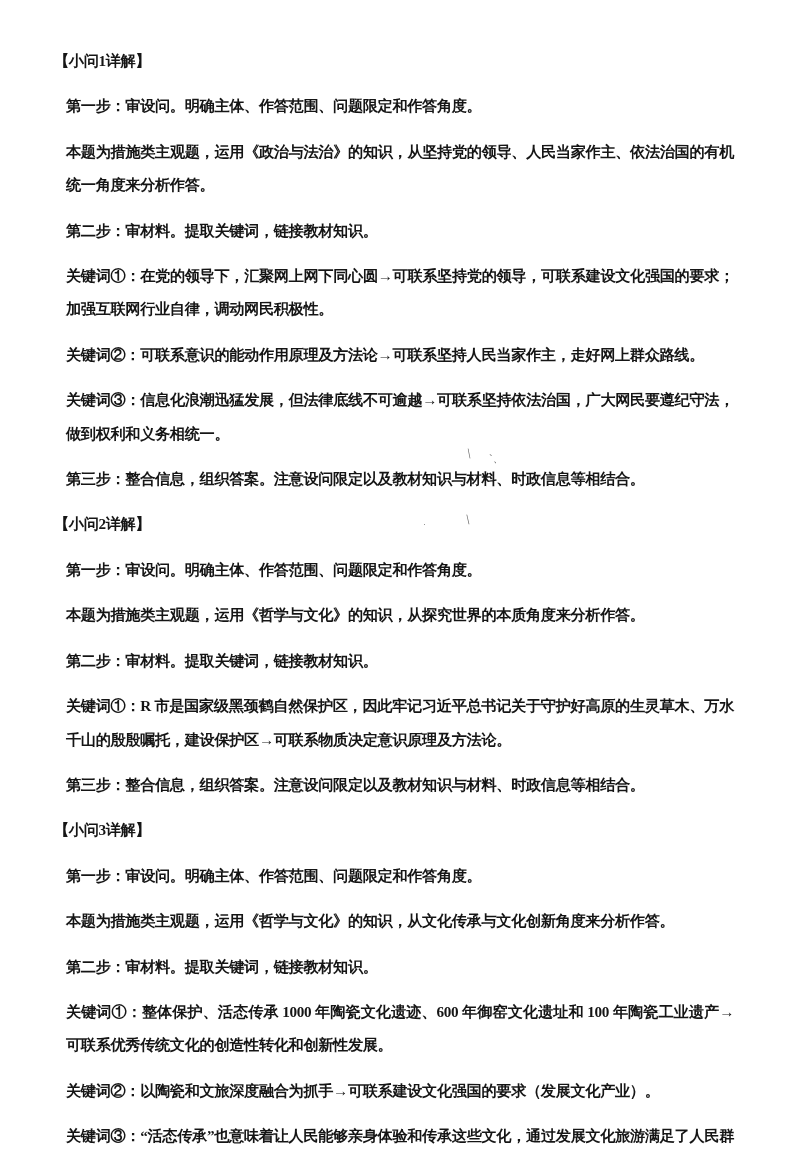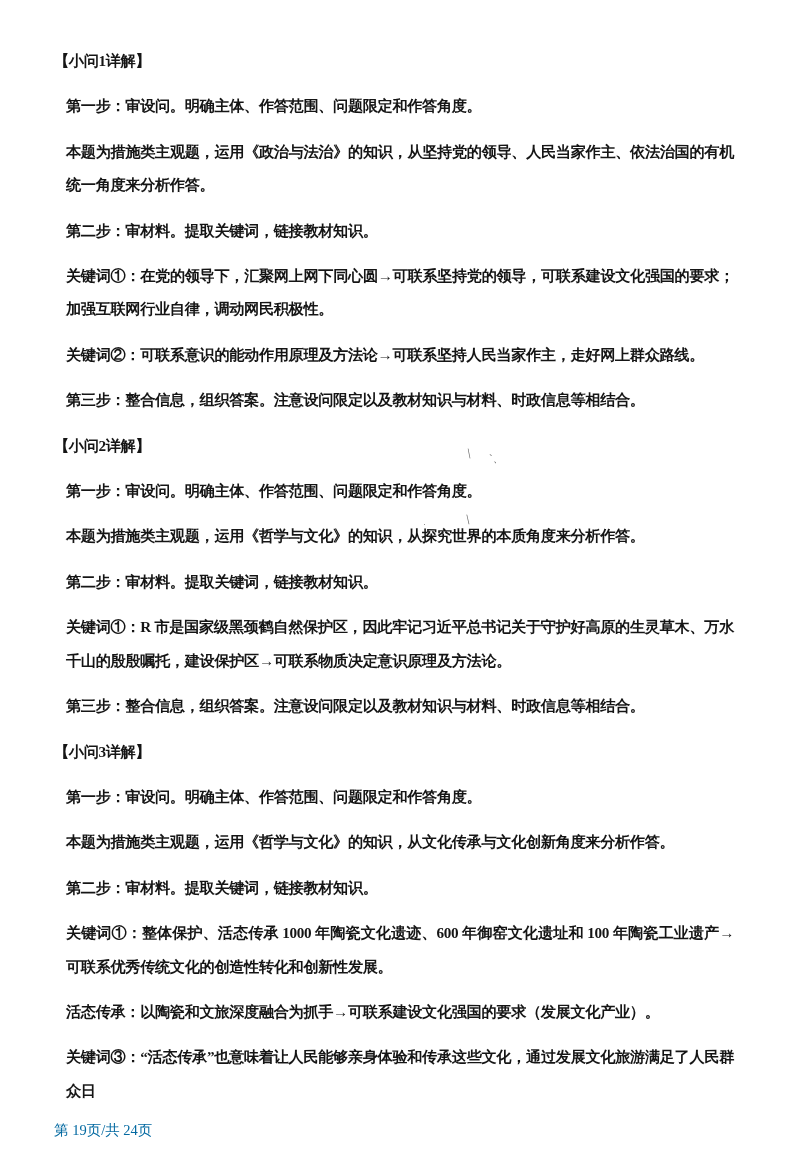"关键词③：信息化浪潮迅猛发展，但法律底线不可逾越→可联系坚持依法治国，广大网民要" p.line { html: none -> <p>关键词③：信息化浪潮迅猛发展，但法律底线不可逾越→可联系坚持依法治国，广大网民要遵纪守法，做到权利和义务相统一。</p> }
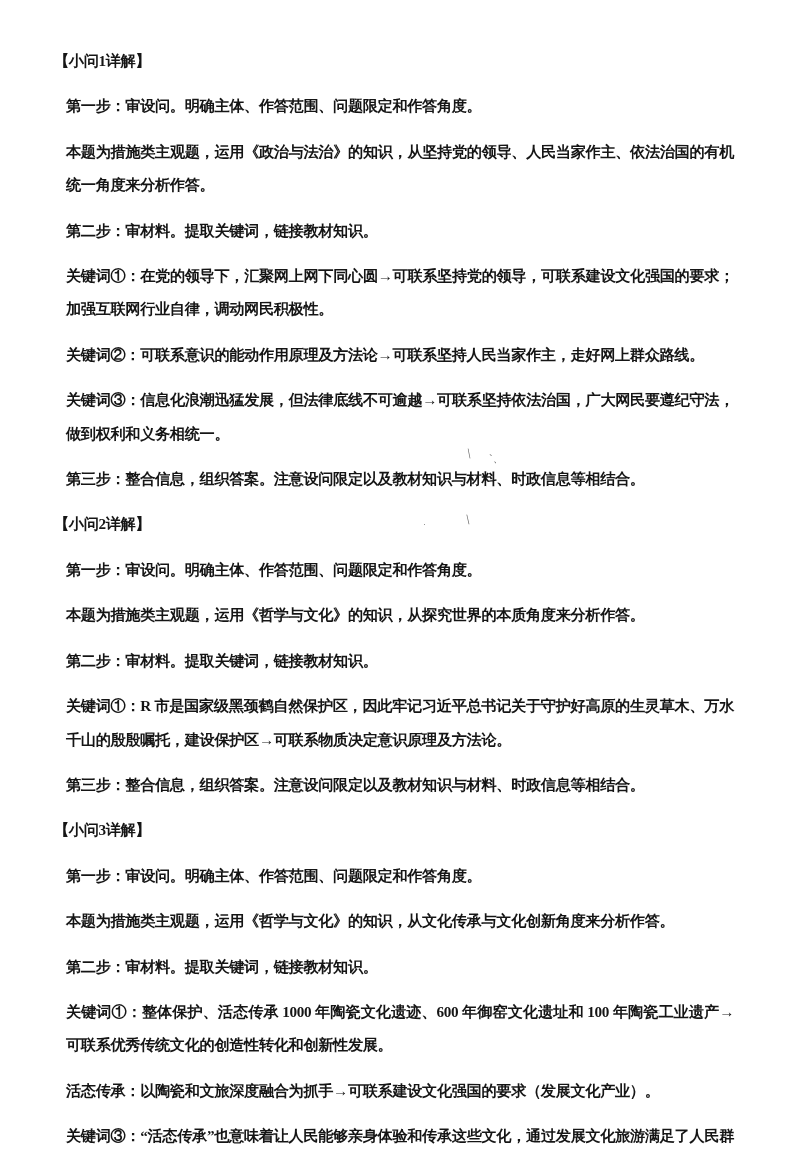"活态传承：以陶瓷和文旅深度融合为抓手→可联系建设文化强国的要求（发展文化产业）。" p.line { text: 活态传承 -> 关键词② }
